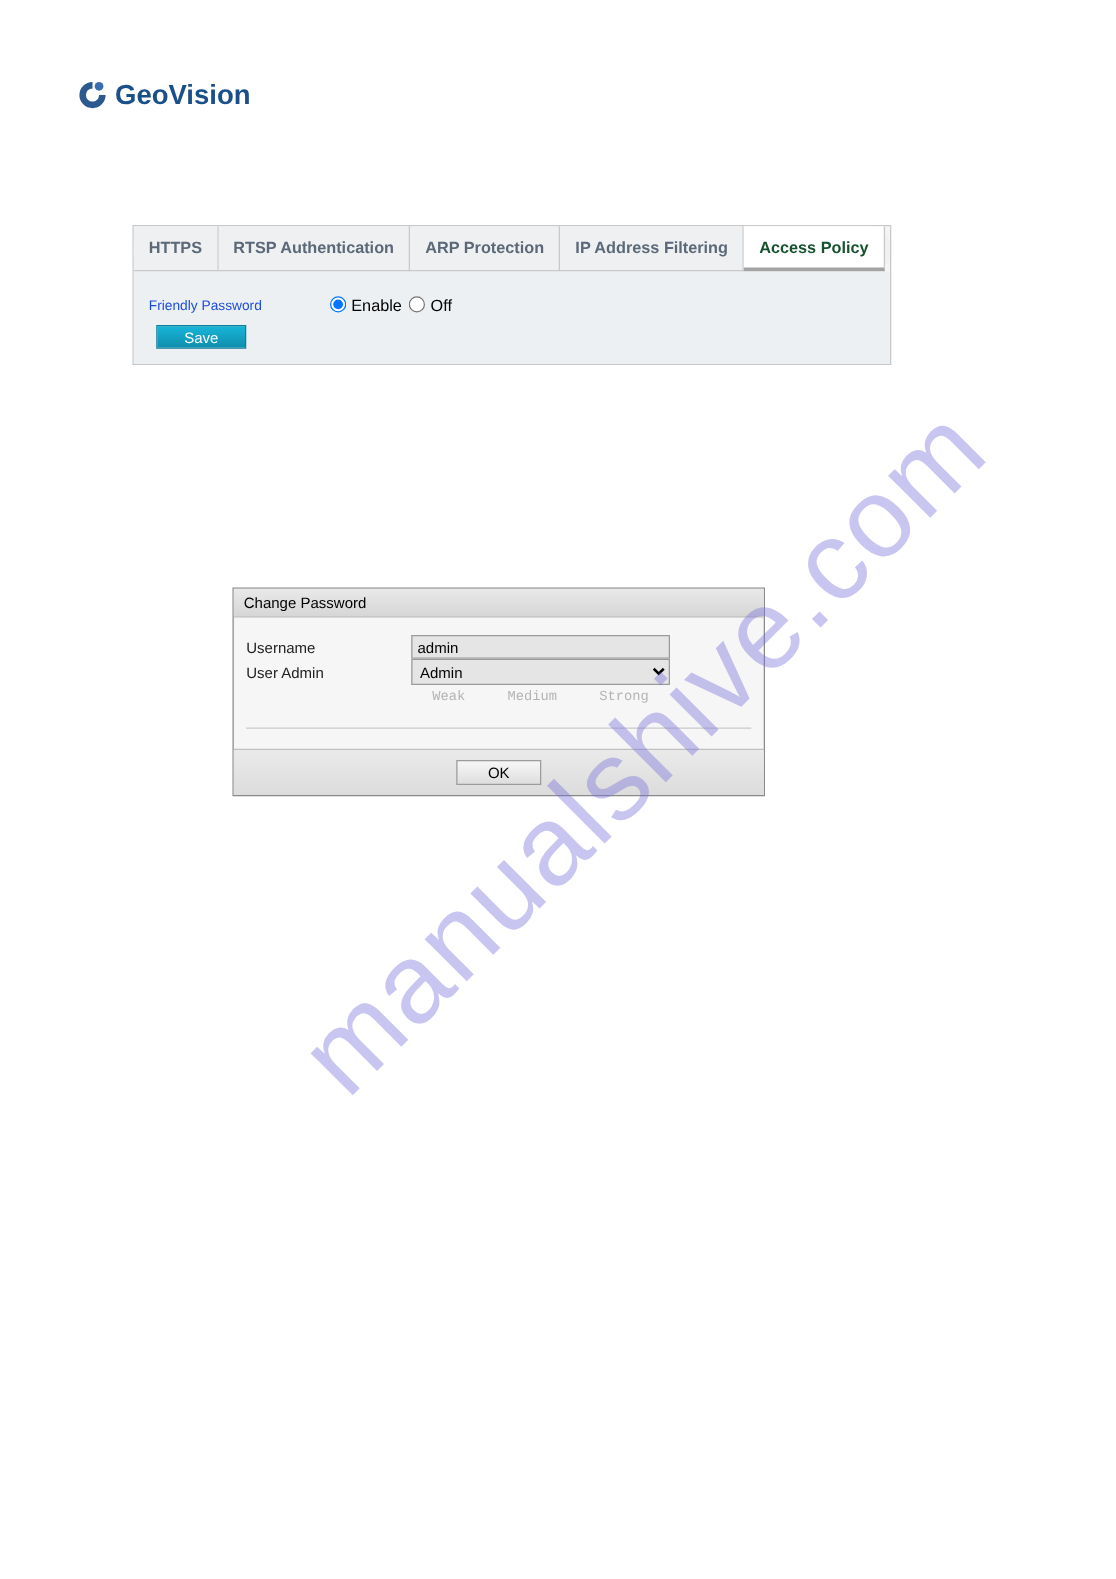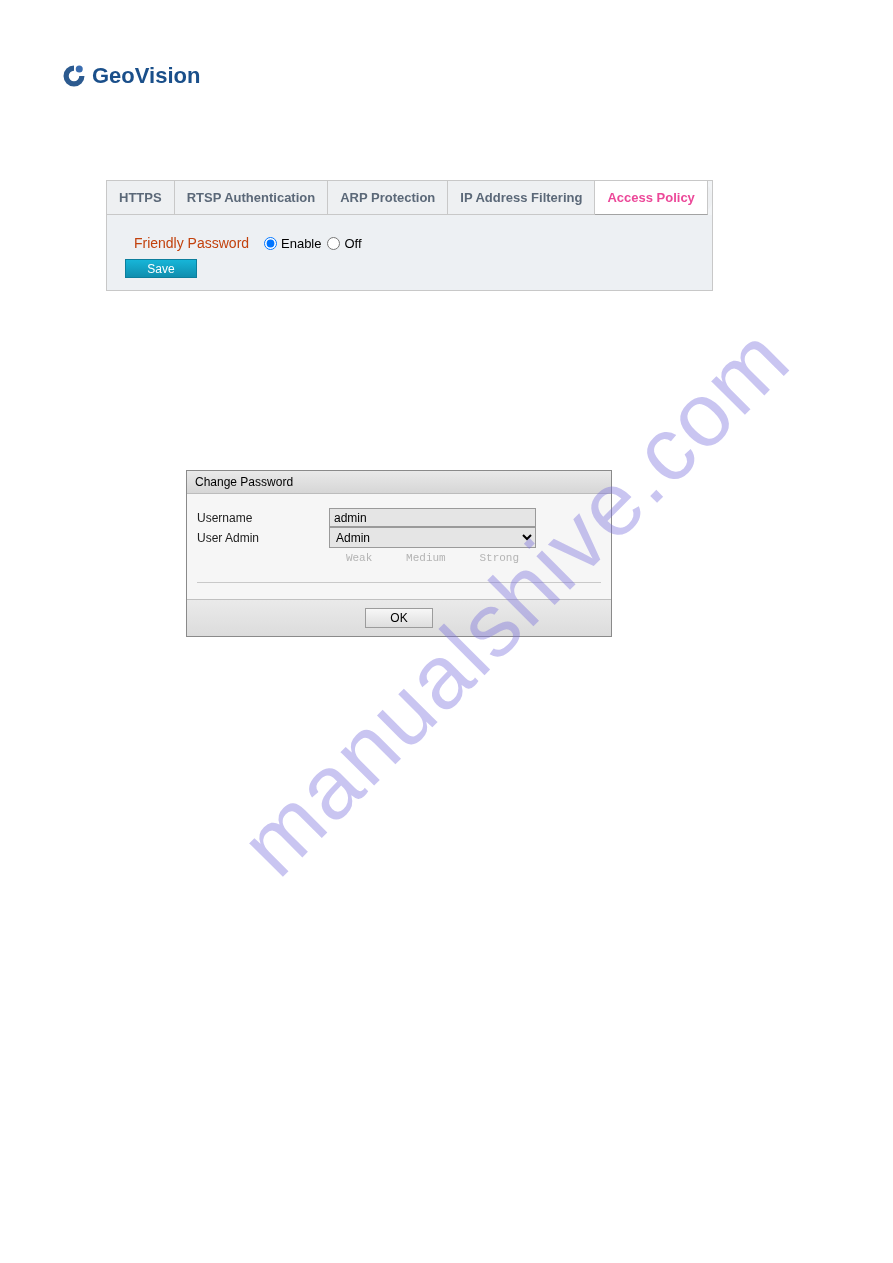"Access Policy" .tab.active { border-bottom: 1px solid #a3a3a3 -> 3px solid #a3a3a3; color: #ec4899 -> #14532d }
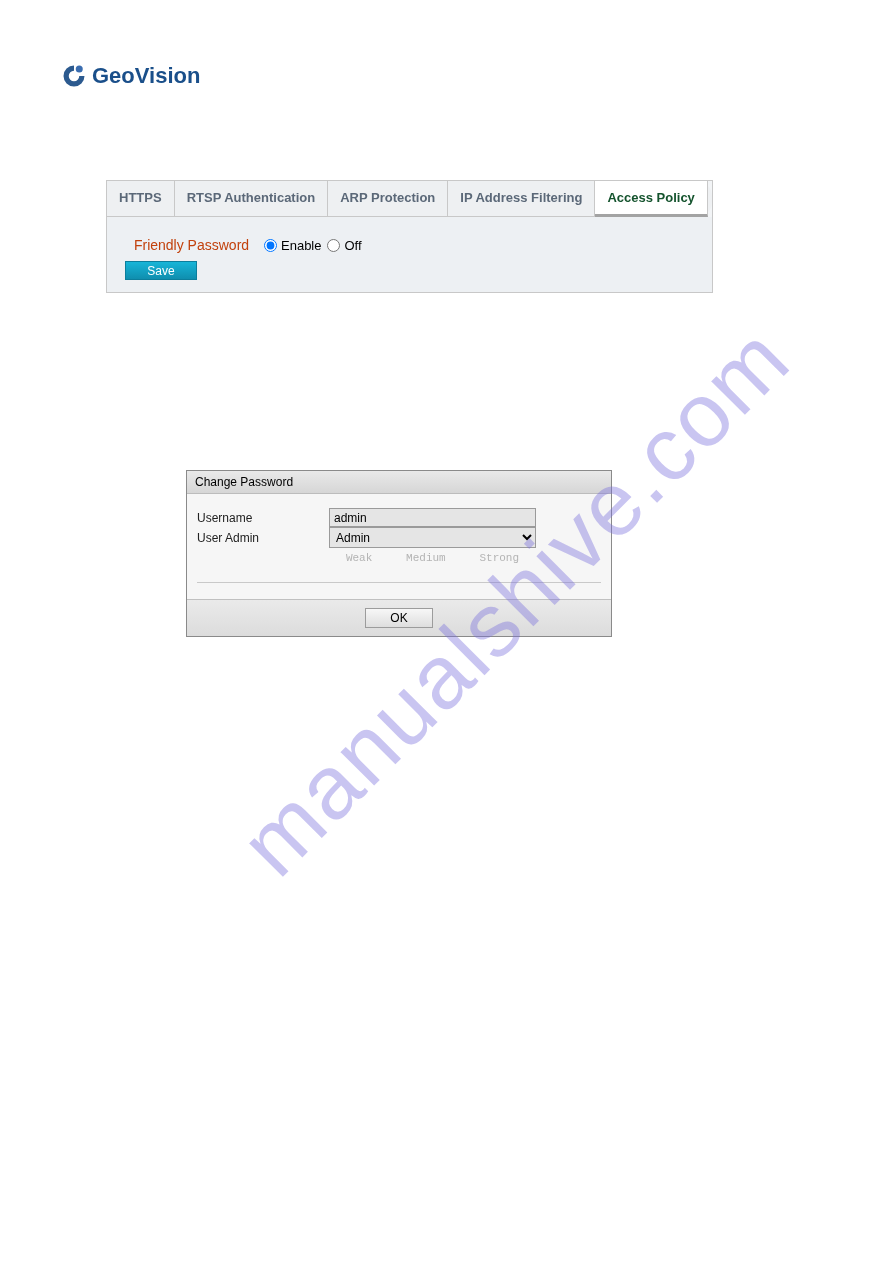"Friendly Password" .form-label { color: #c2410c -> #1d4ed8; font-size: 14px -> 11px; text-align: center -> none }
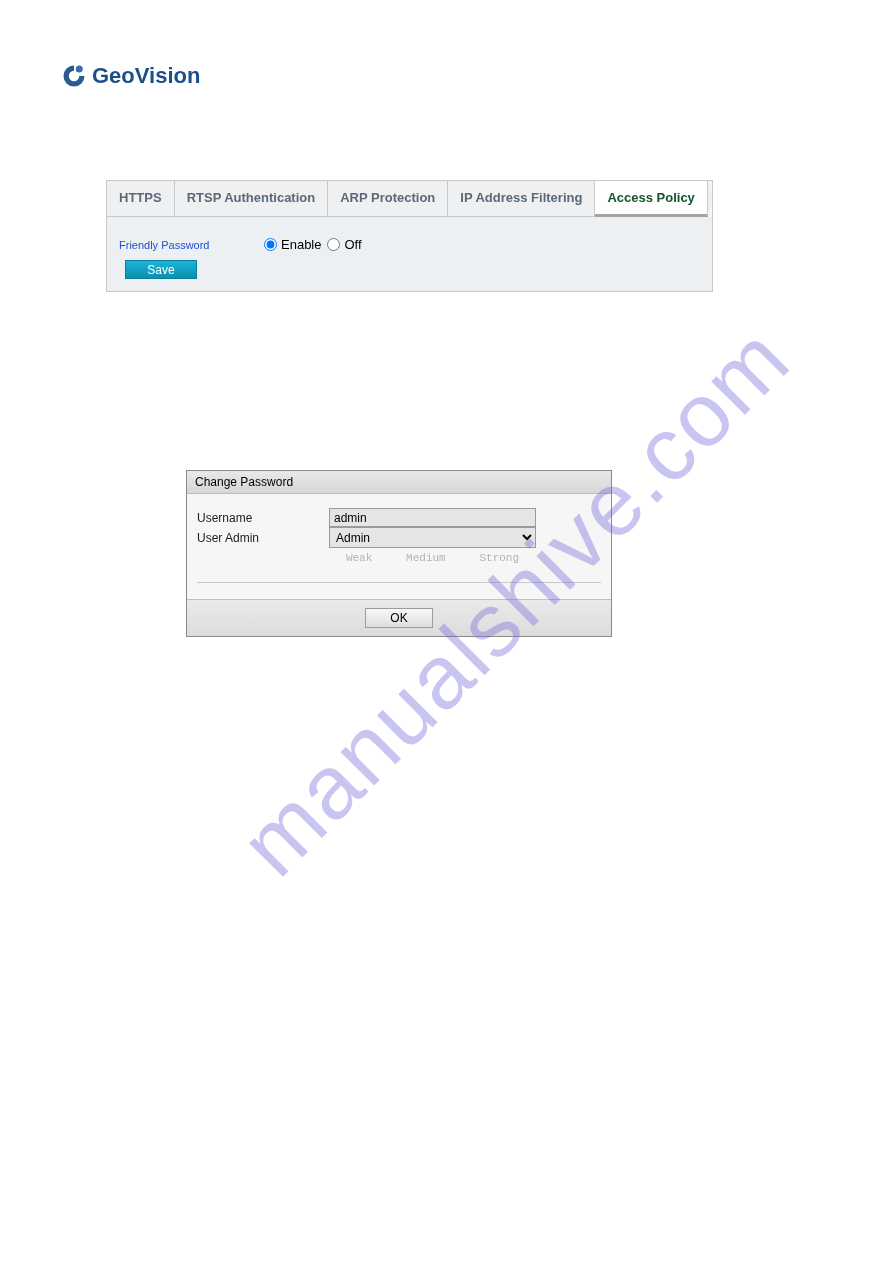"Enable" .radio-group label { align-items: center -> none }
